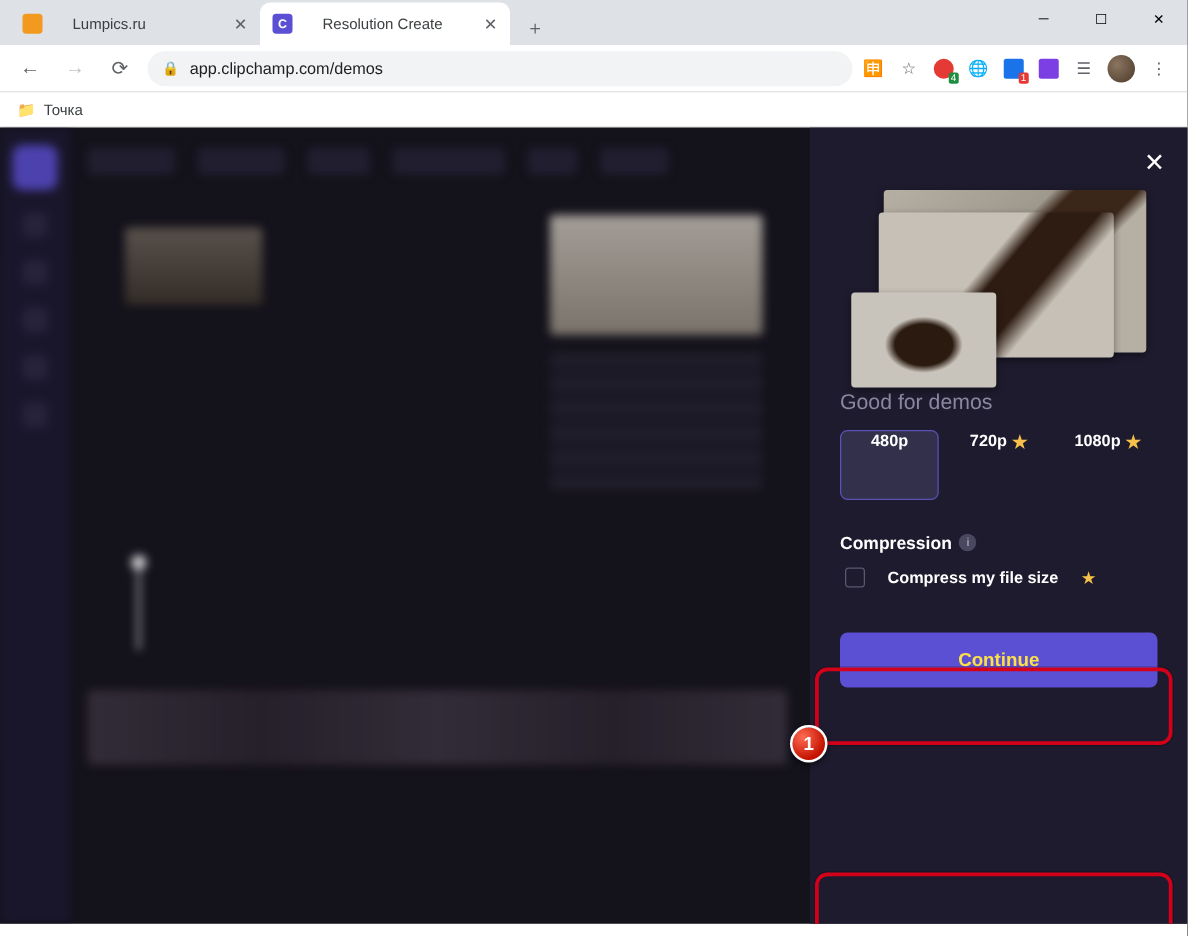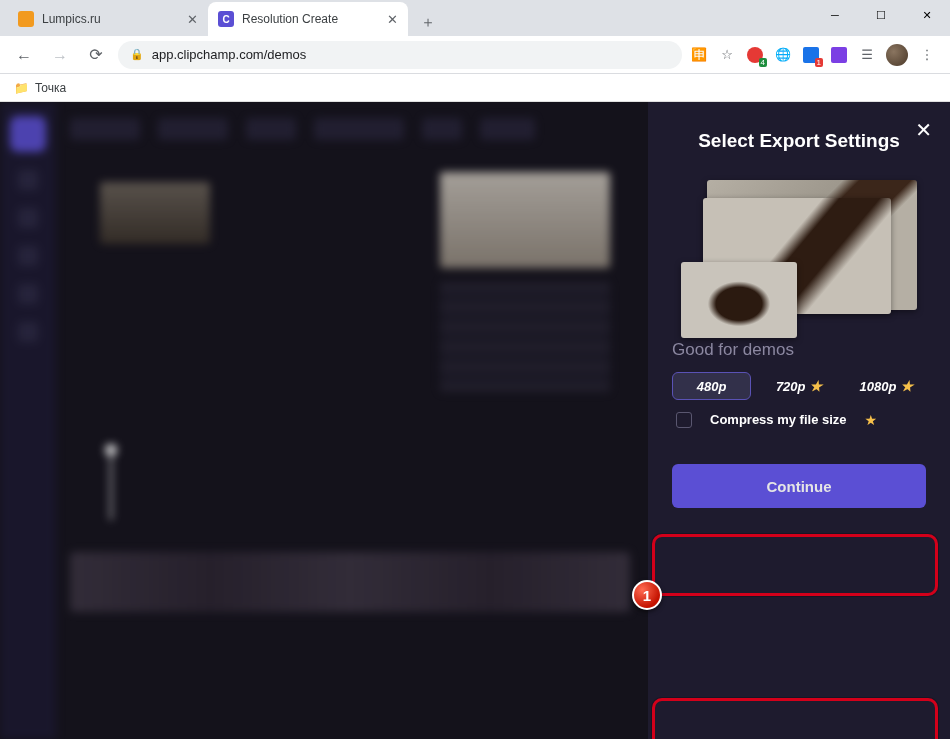"Lumpics.ru" .tab { gap: 8px -> 24px }
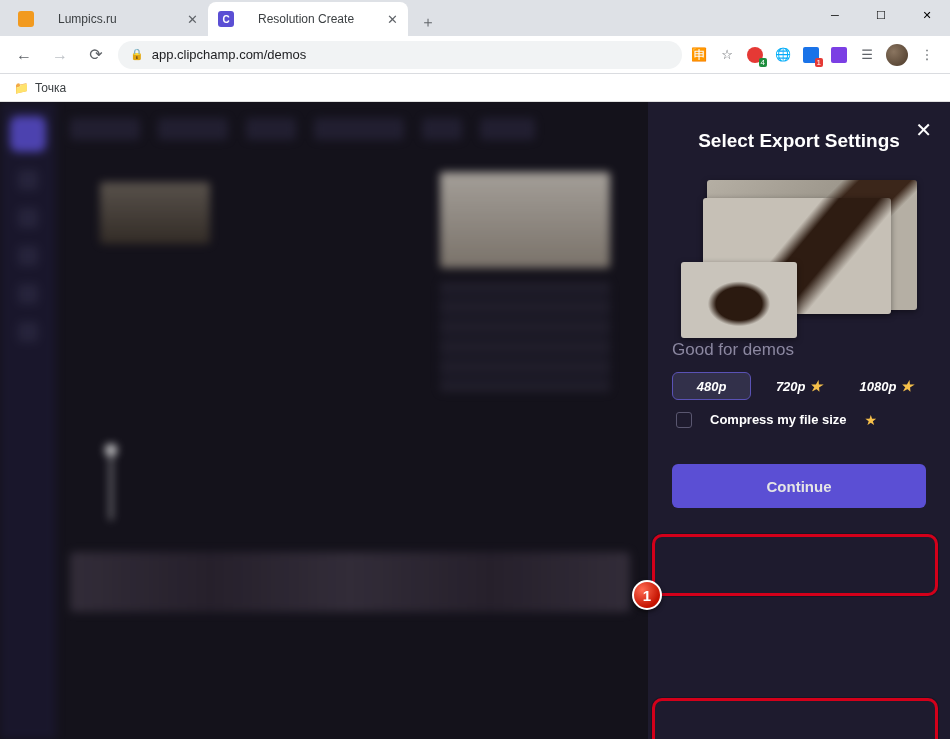"Select Export Settings" h2 { html: <h2>Select Export Settings</h2> -> none }
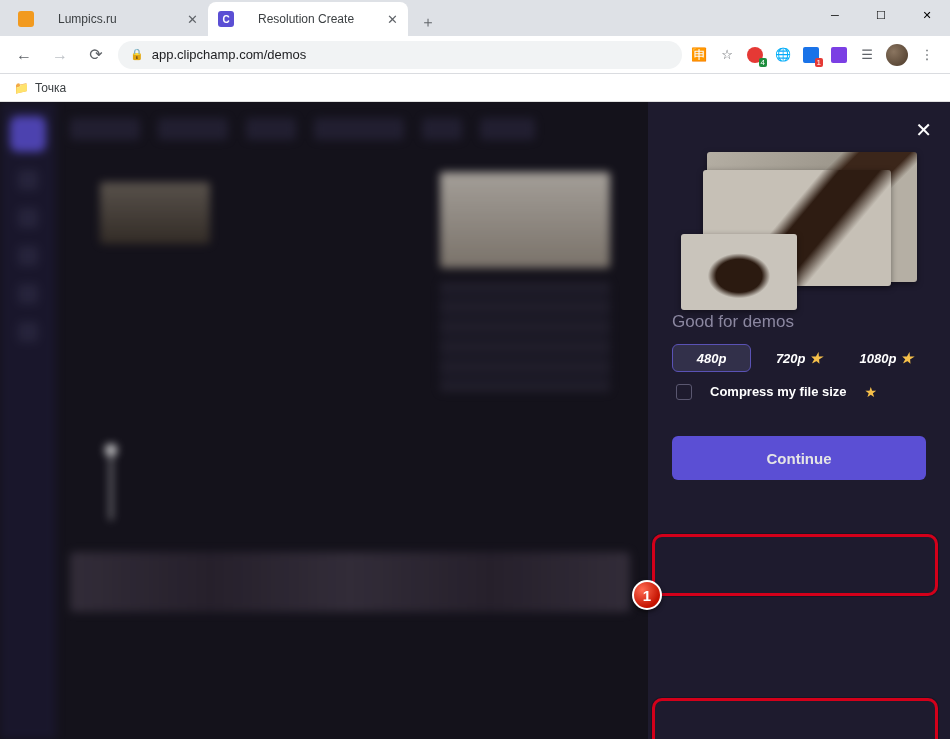"480p" .res-btn { align-items: center -> flex-start; font-style: italic -> none; height: 28px -> 56px }
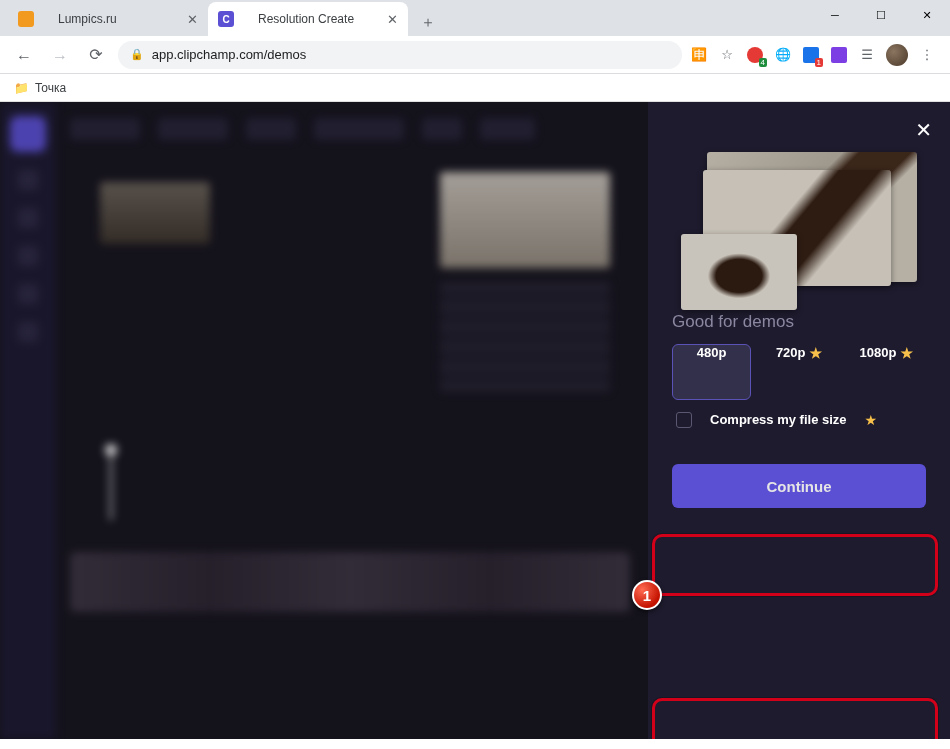"Compression" div.comp-row { html: none -> <div> <span>Compression</span> <span>i</span> </div> }
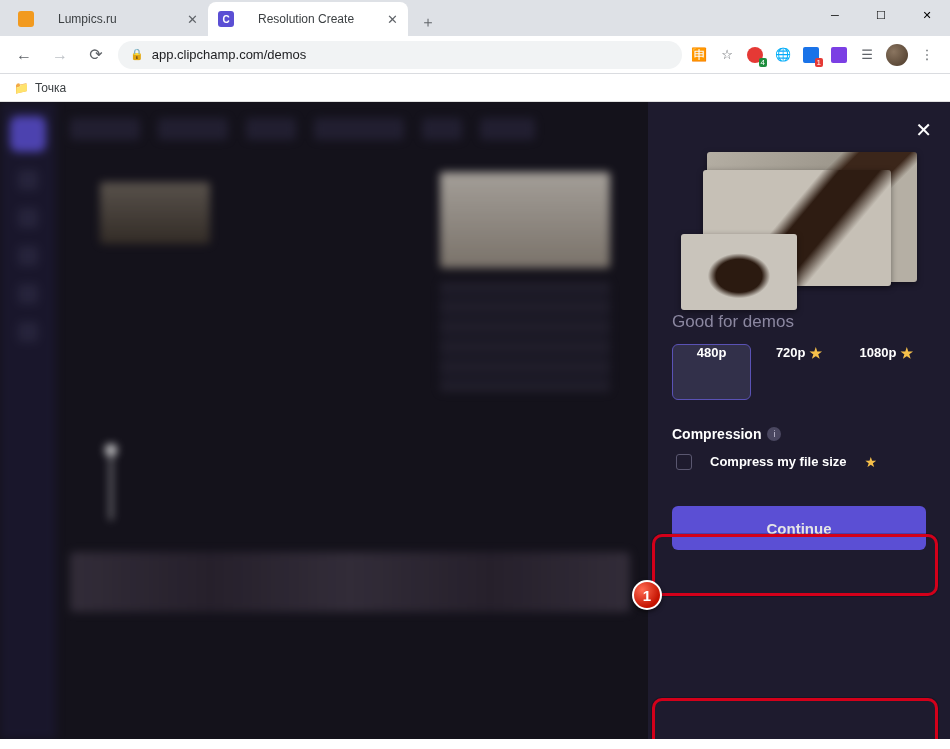"Continue" .continue { color: #e5e5e5 -> #fde047 }
